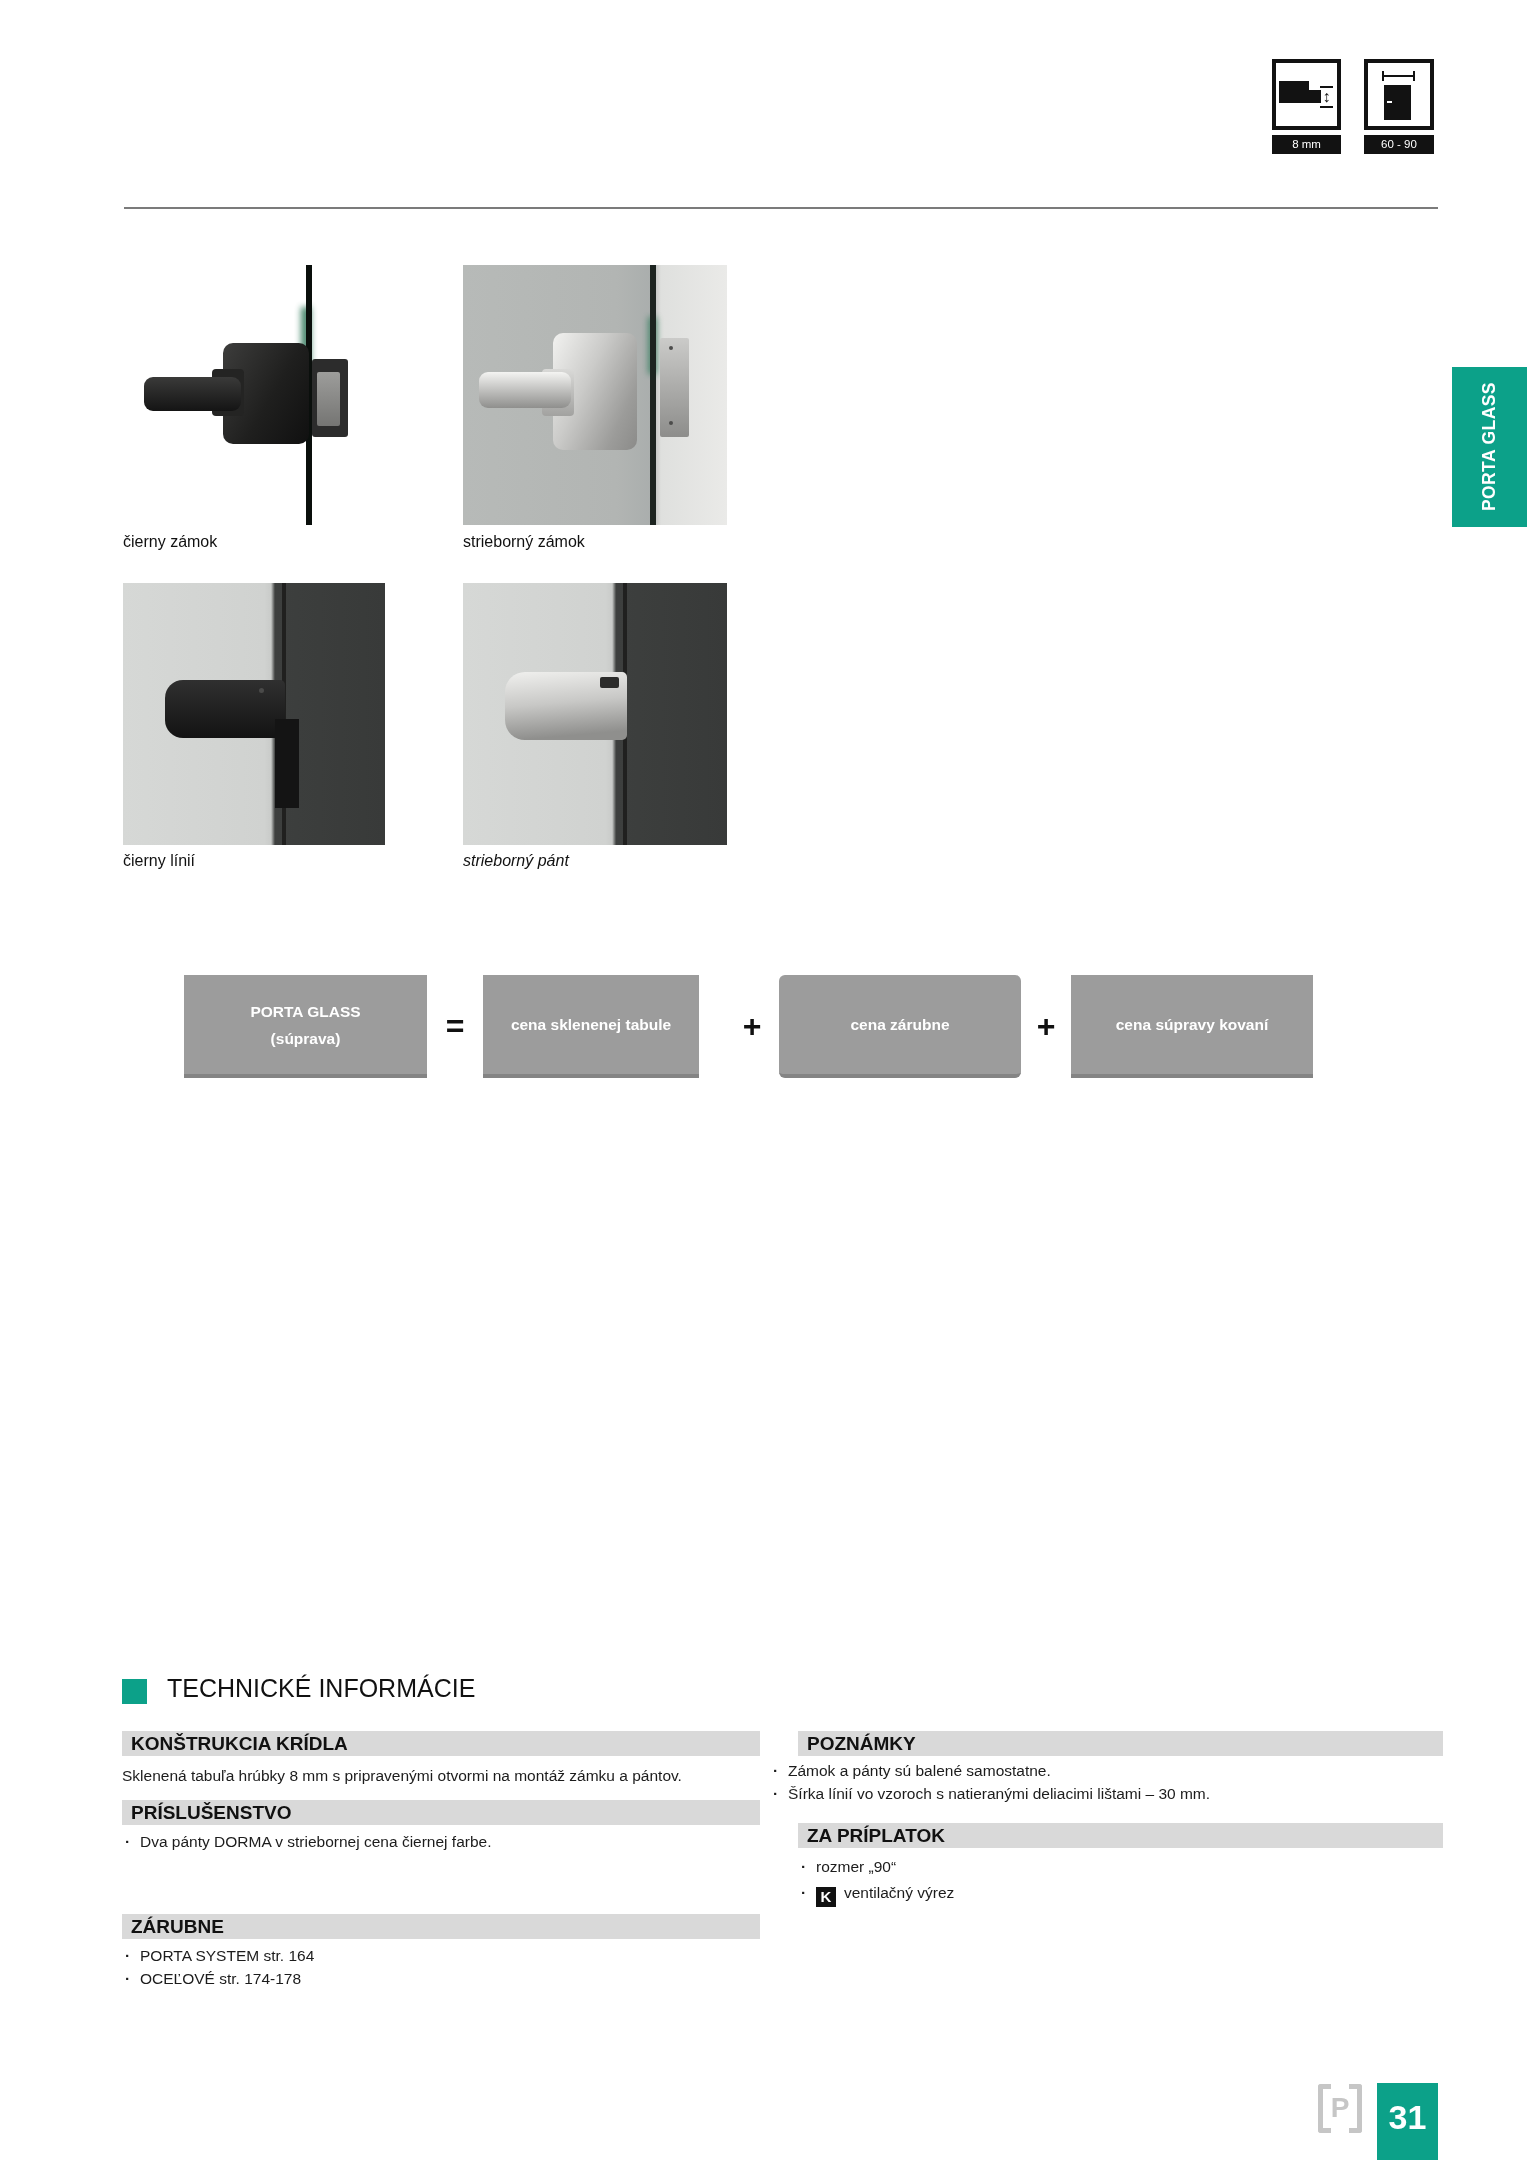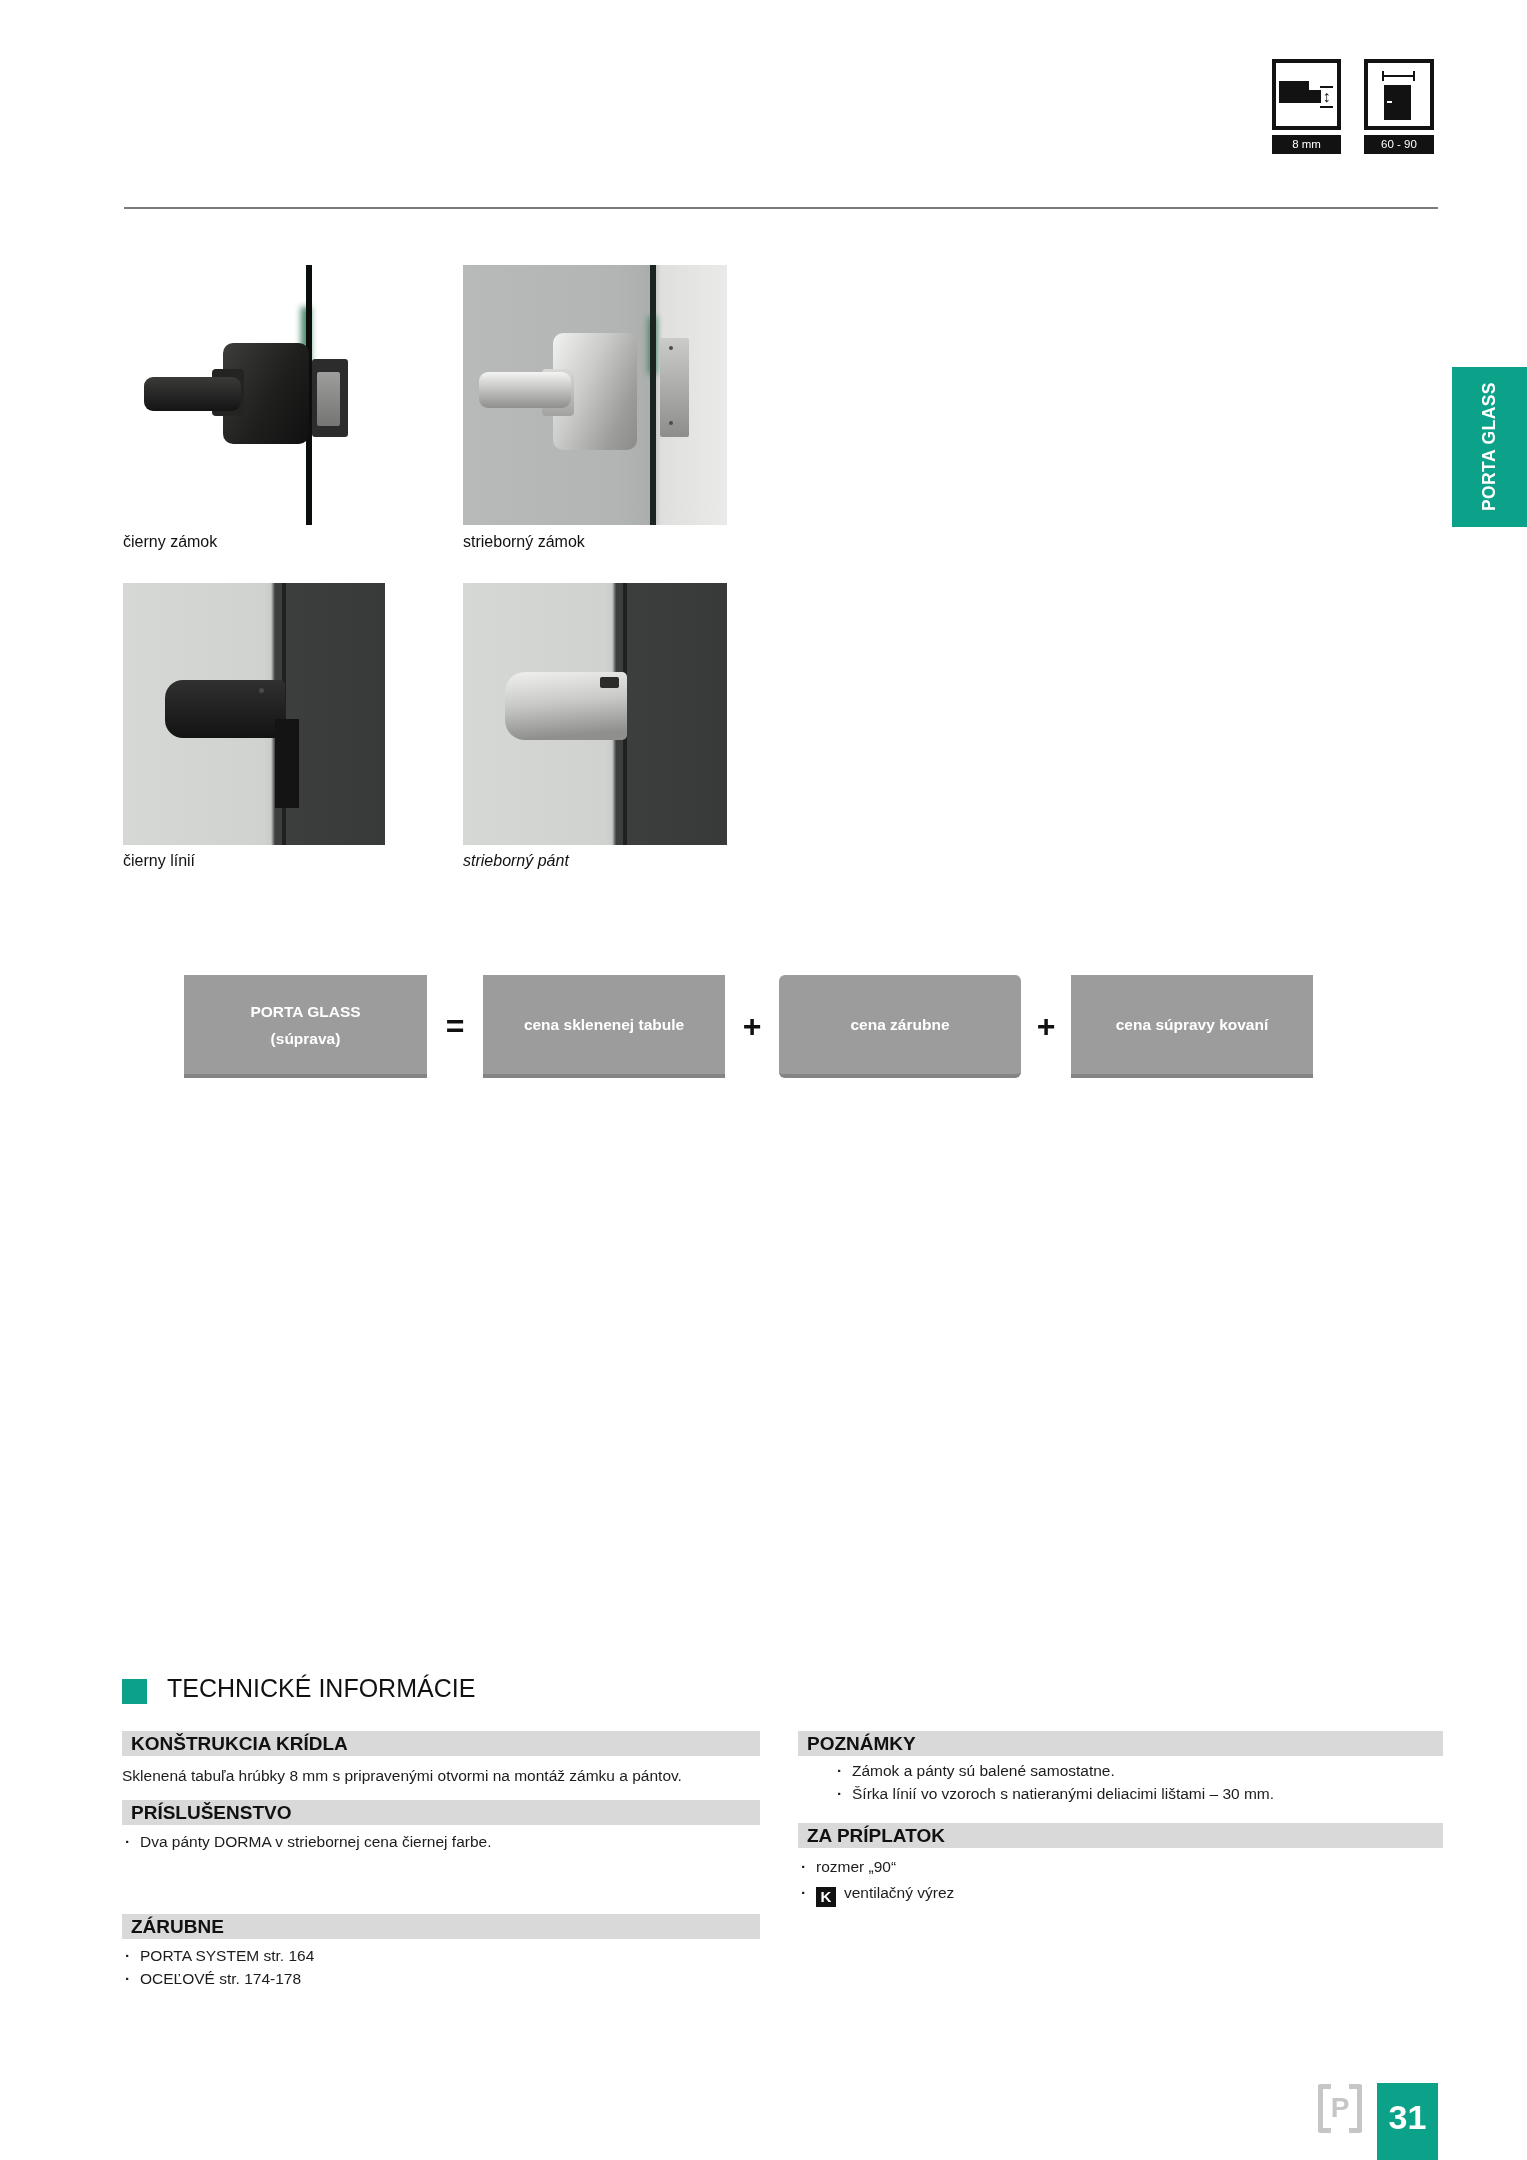"cena sklenenej tabule" #fbox-t0 { width: 242px -> 216px }
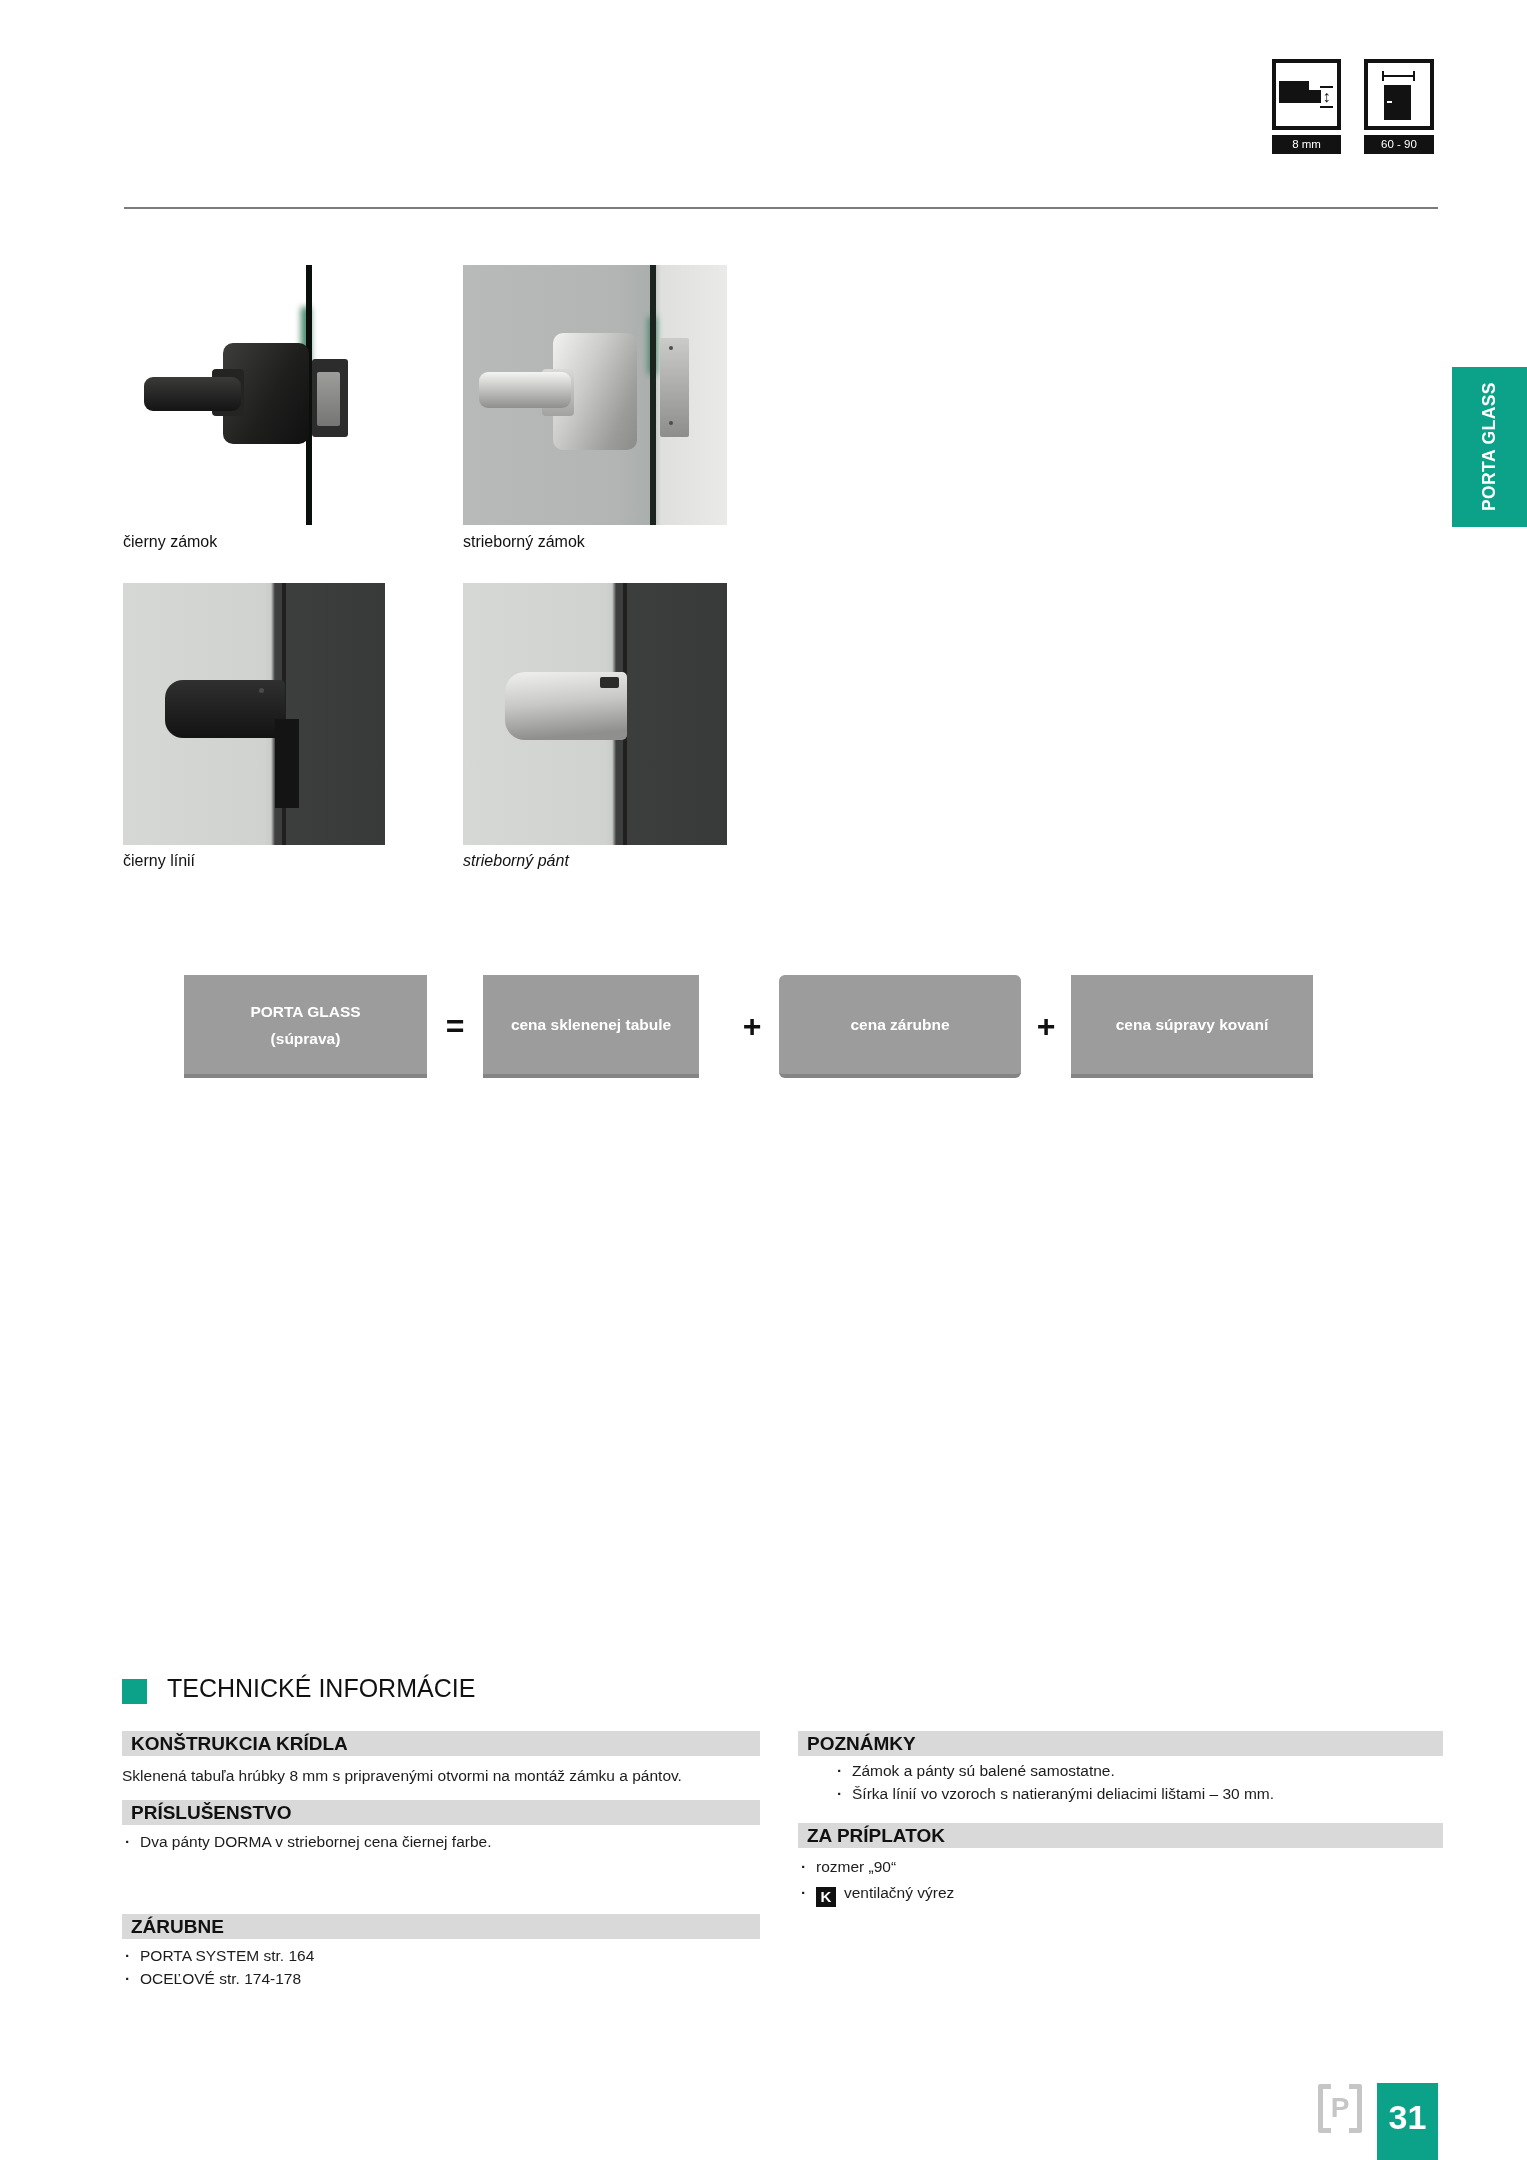"Zámok a pánty sú balené" #pz-bullets { left: 834px -> 770px }
